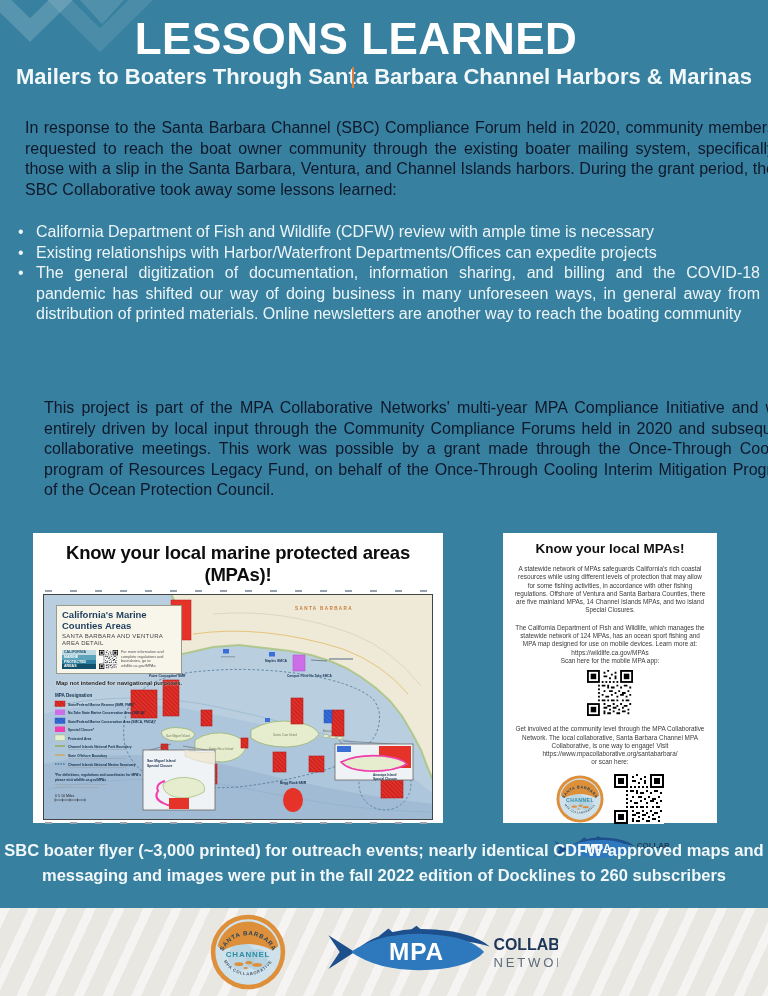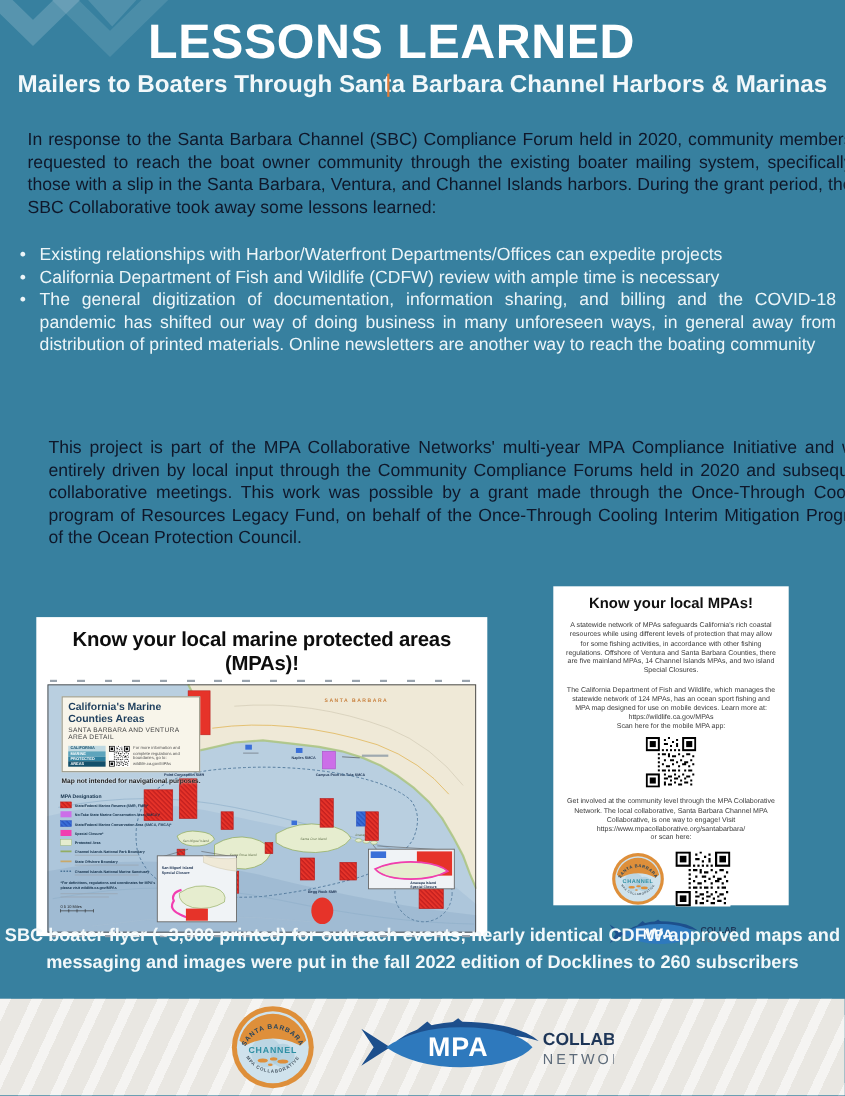"Existing relationships with" li { order: before "California Department of Fish and" -> after "California Department of Fish and" }
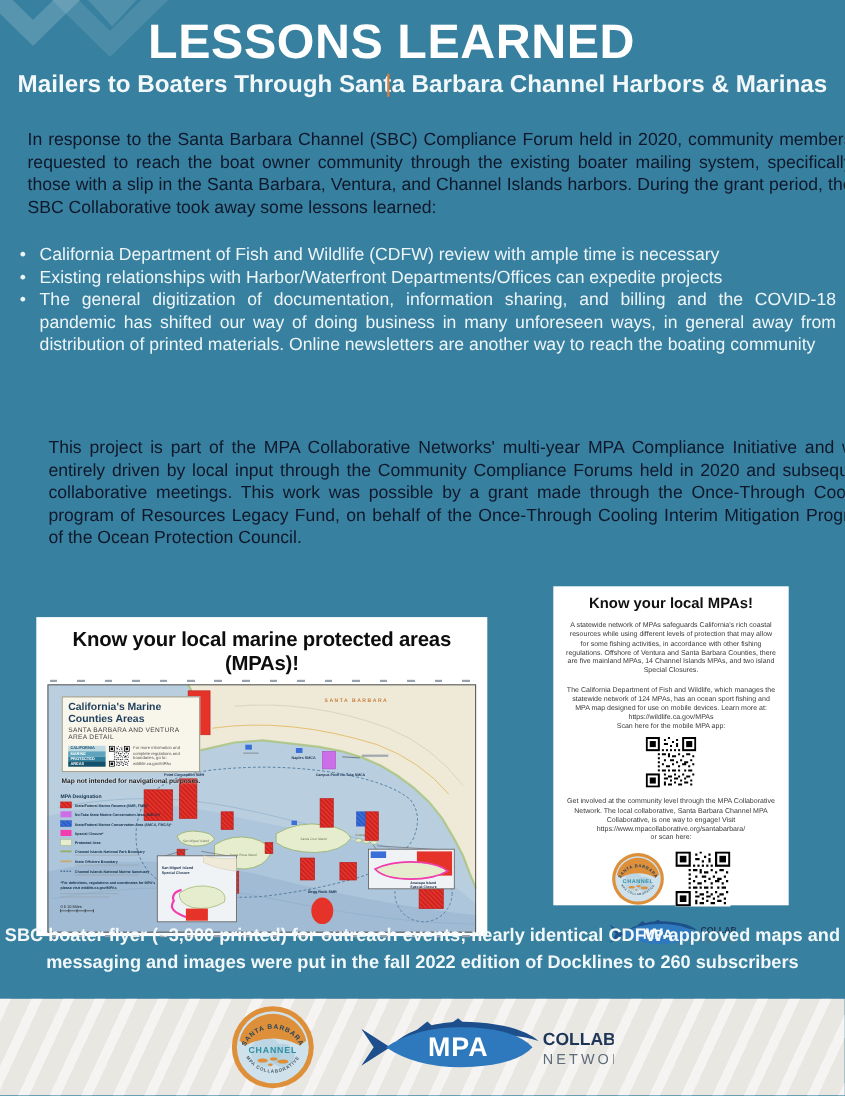"Know your local marine protected" .flyer-left { margin-top: 28px -> none }
